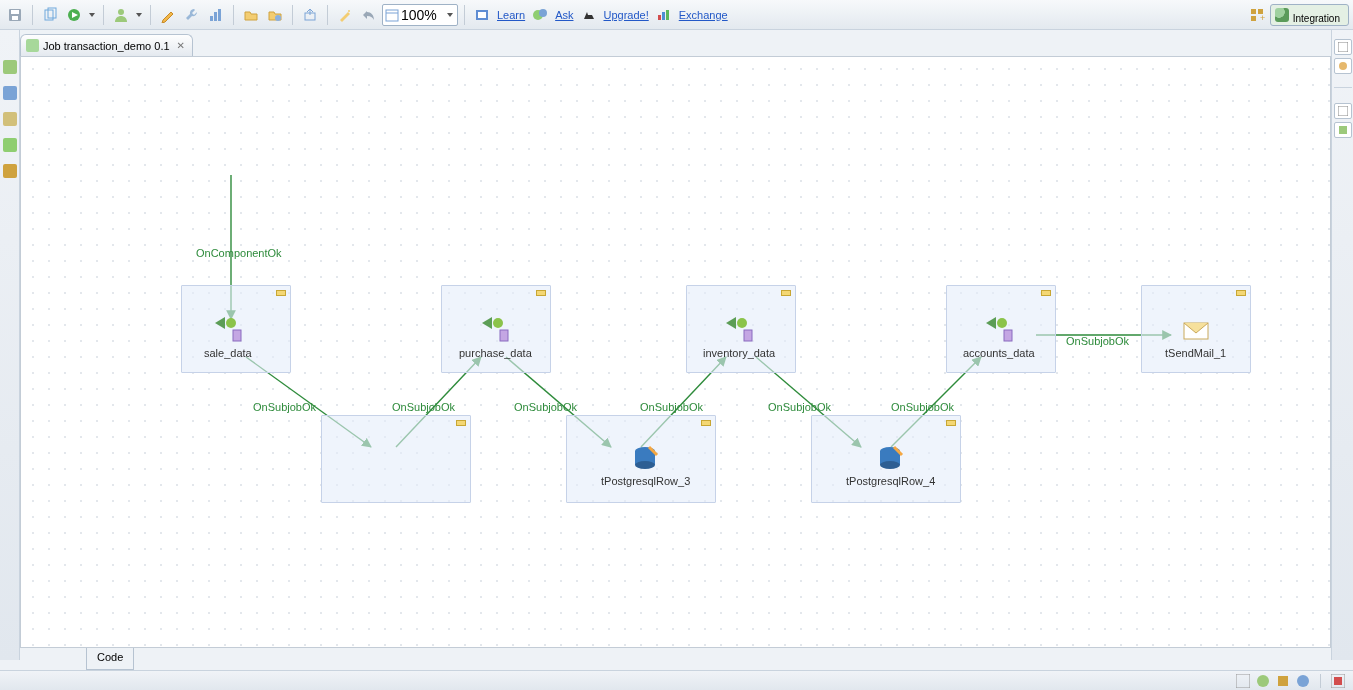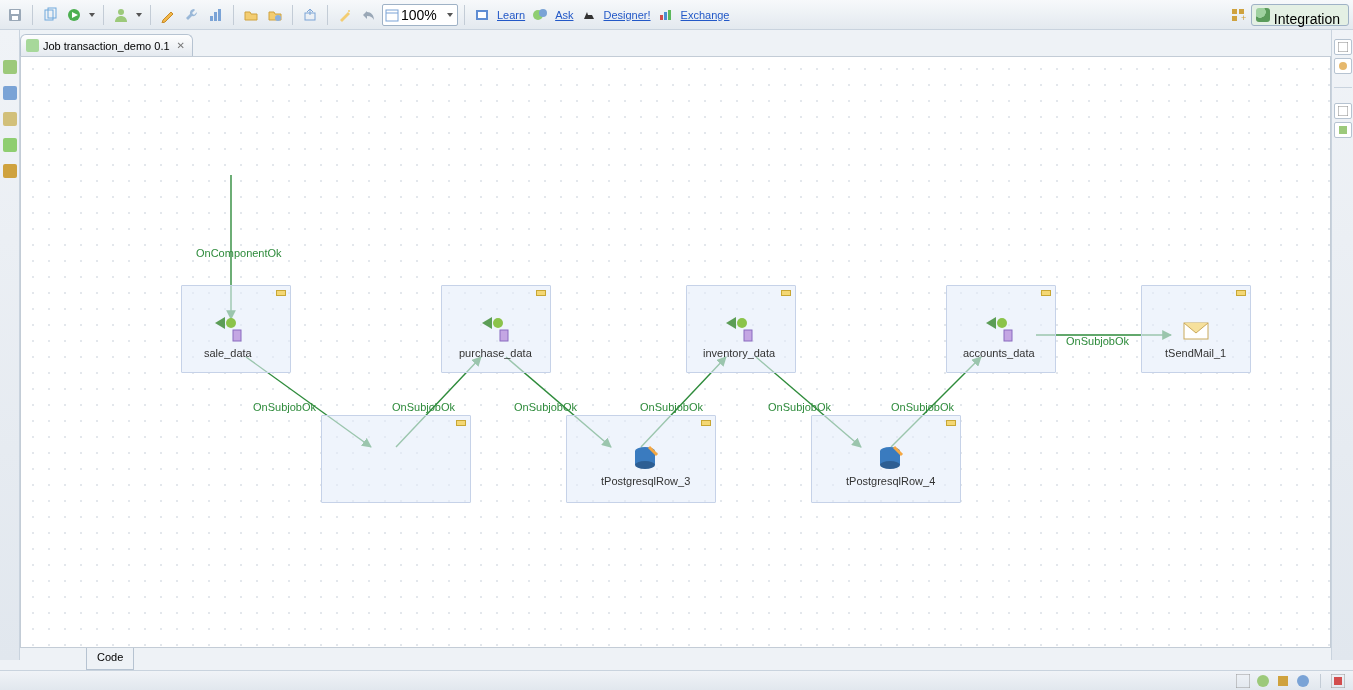"Designer!" a.link { text: Designer -> Upgrade }
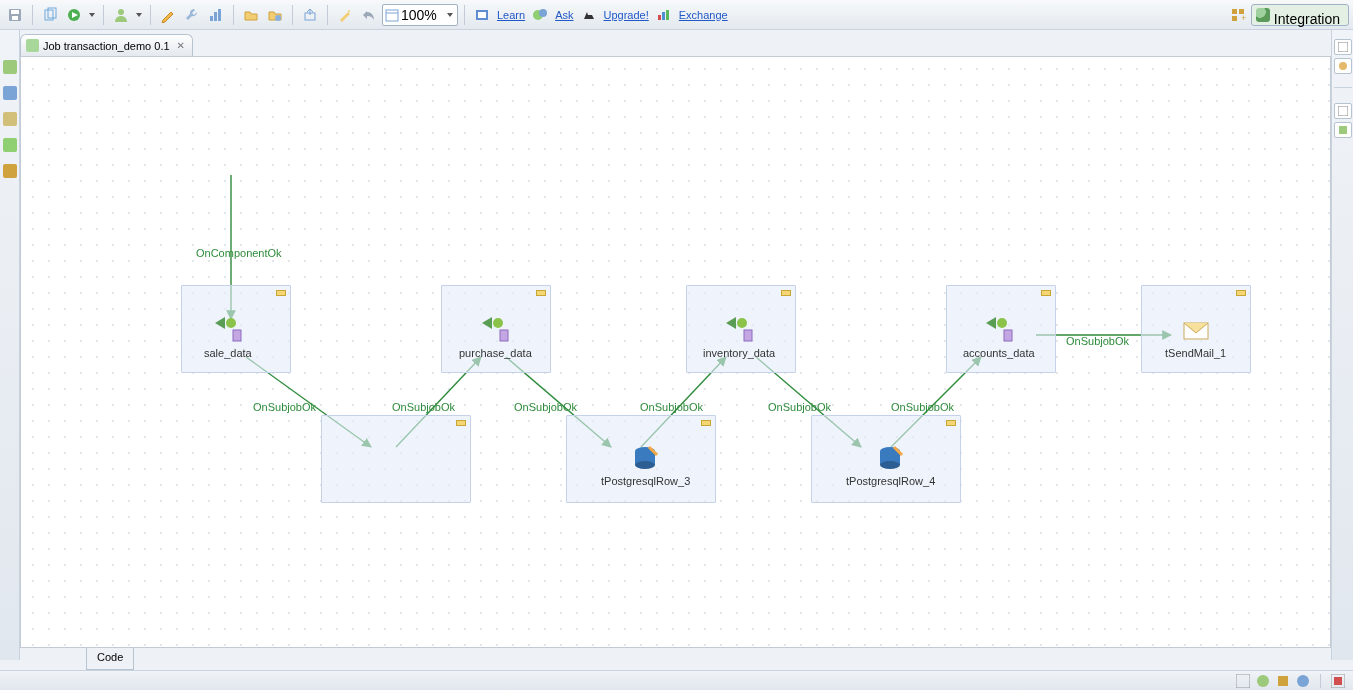"Integration" .persp-btn { font-size: 14px -> 10px }
